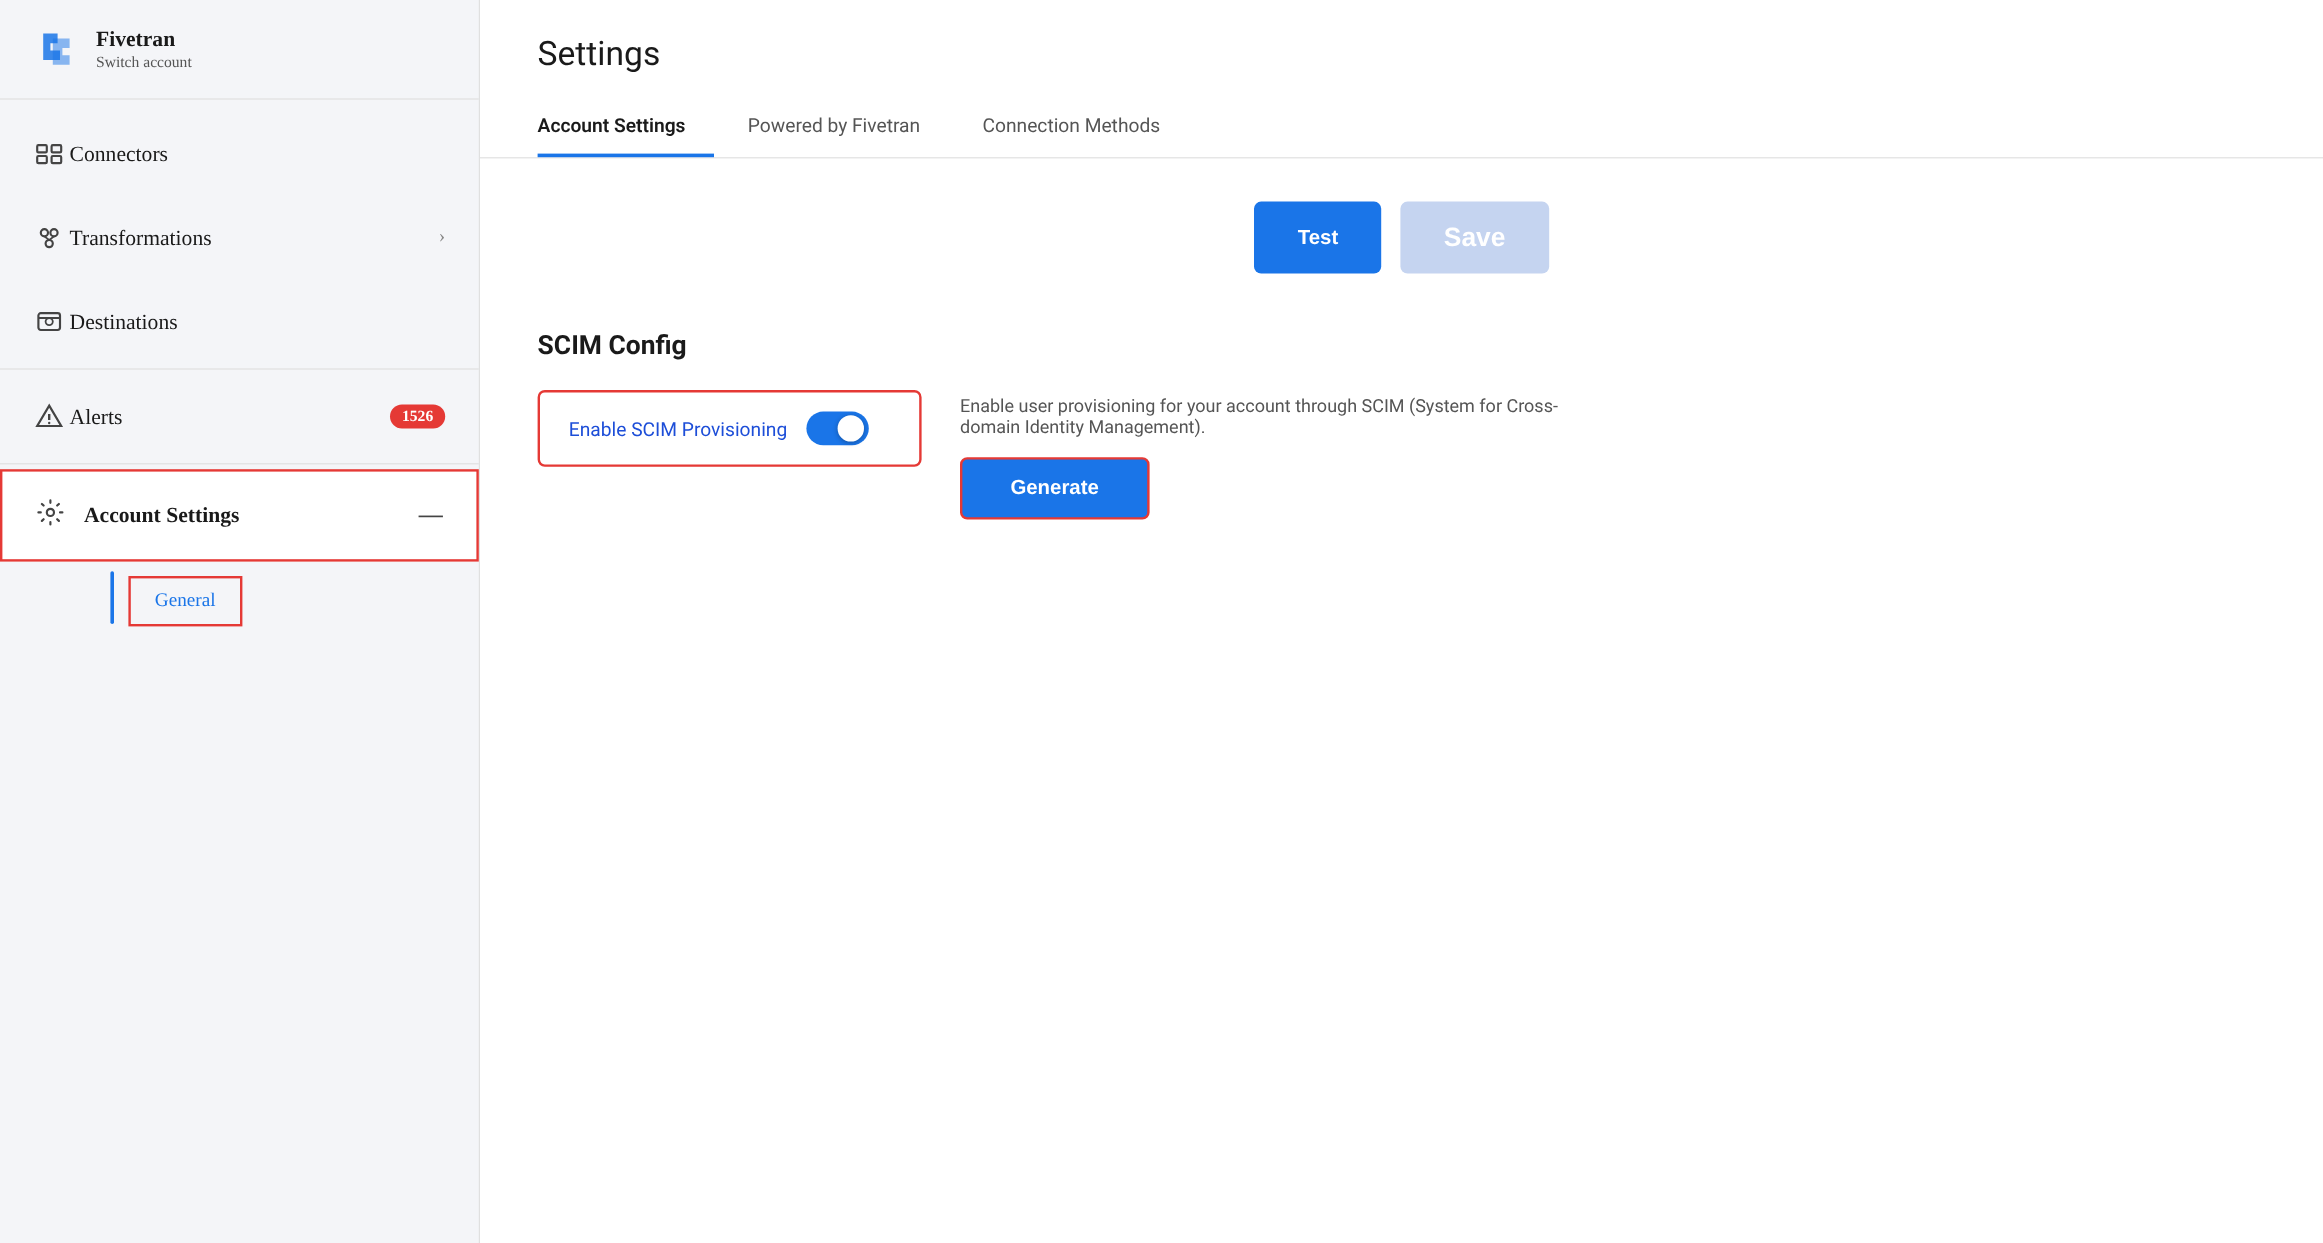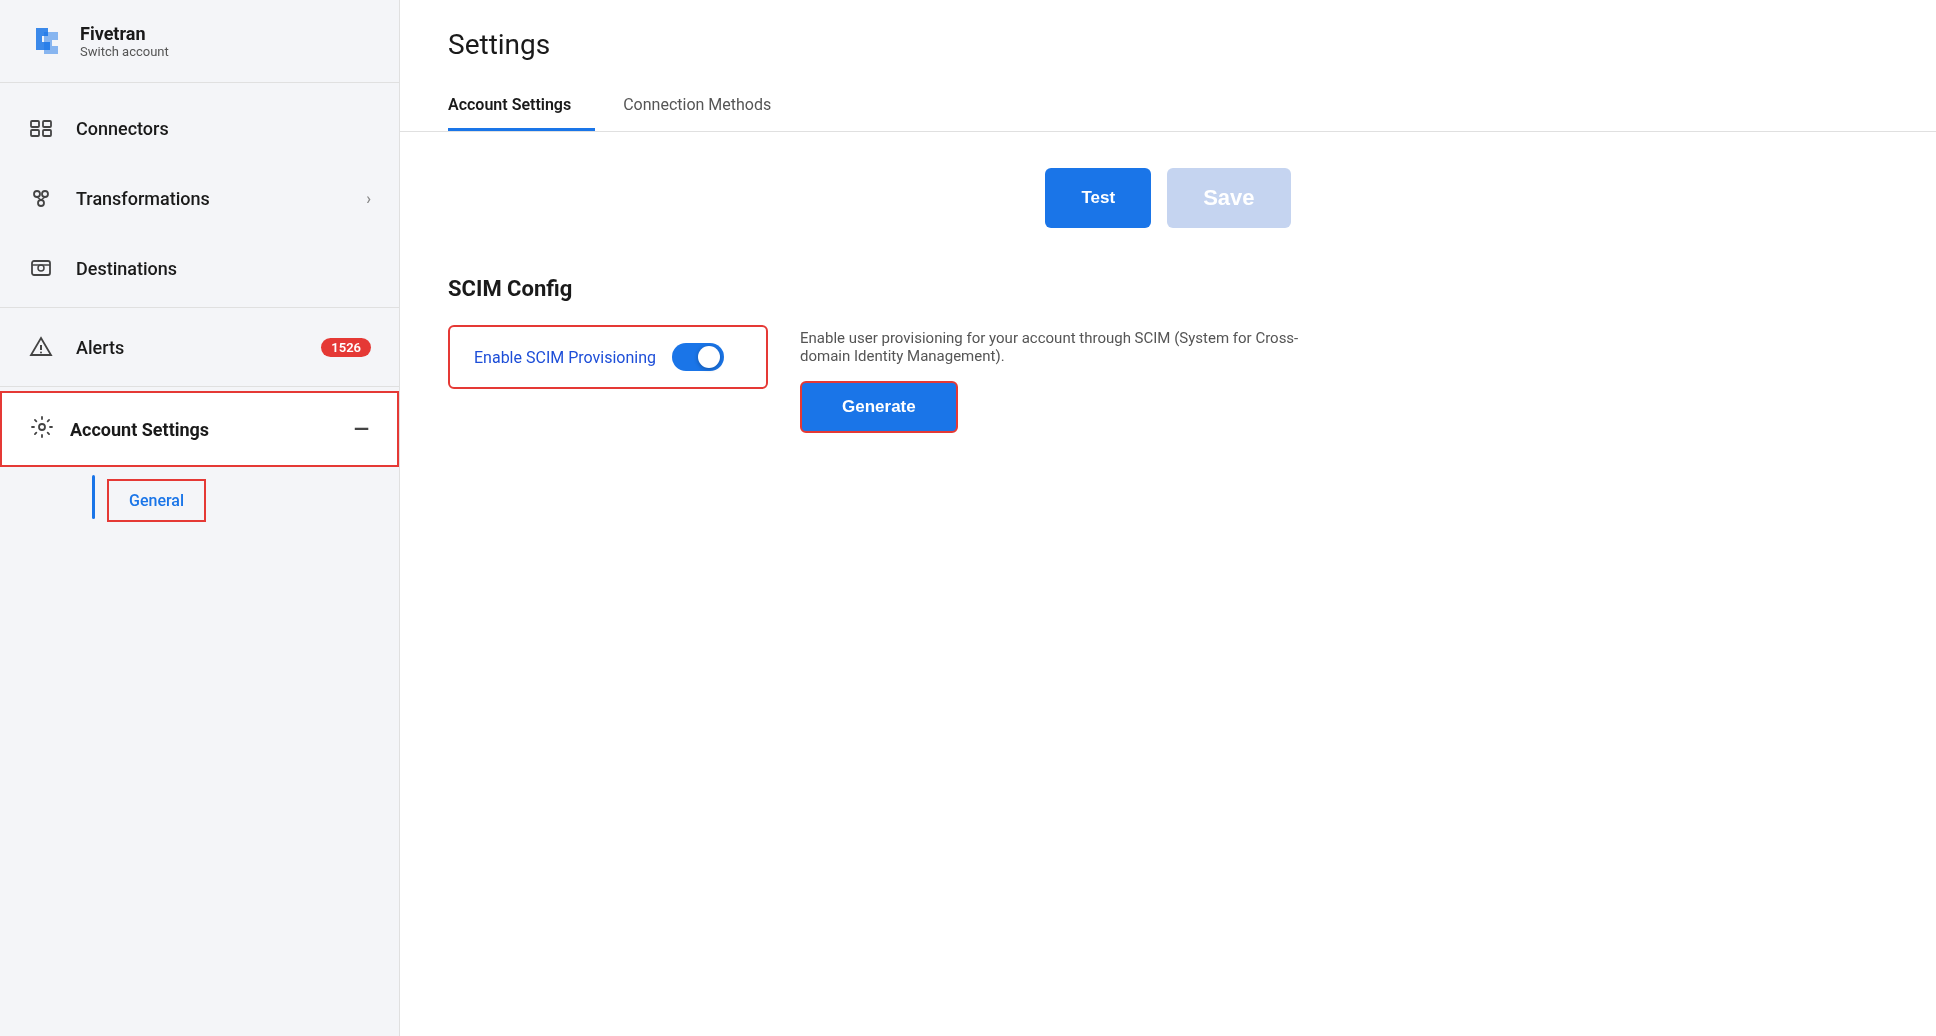"Fivetran" .sidebar { font-family: none -> Liberation Serif, serif }
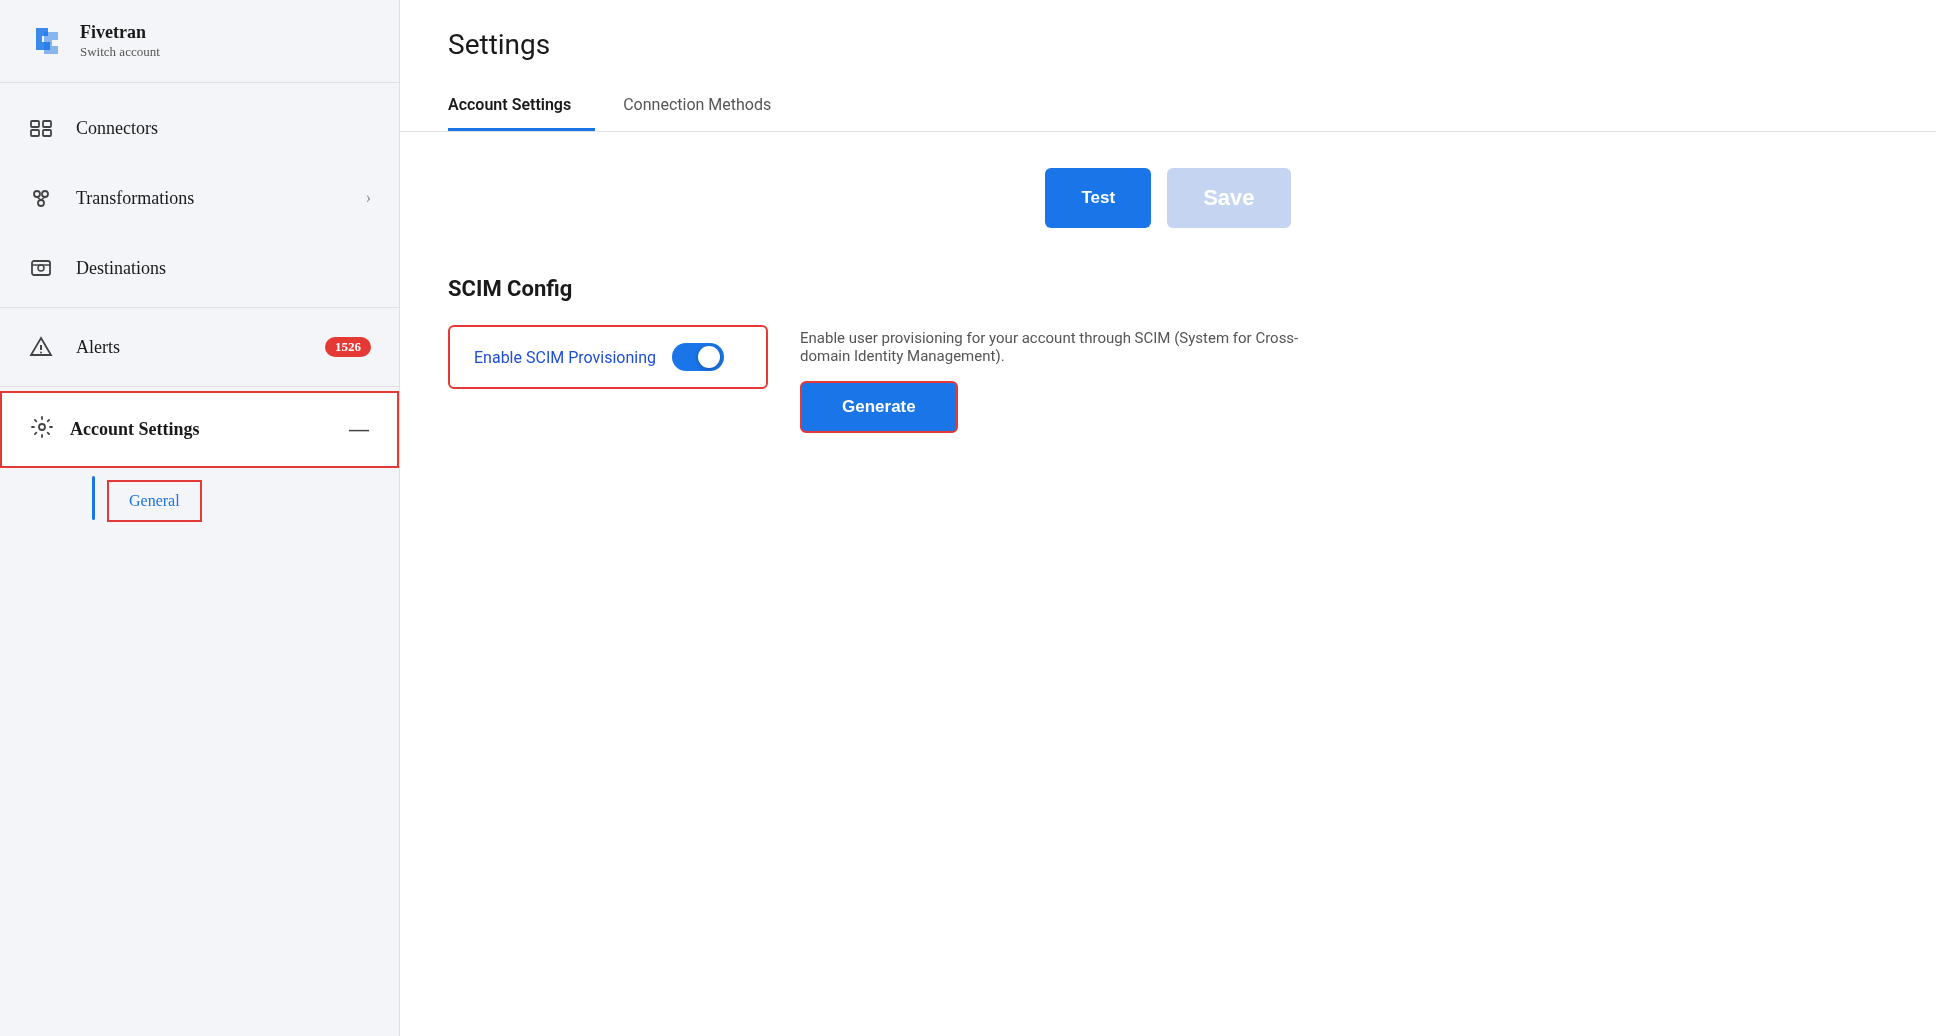"Powered by Fivetran" div.tab { html: none -> <div>Powered by Fivetran</div> }
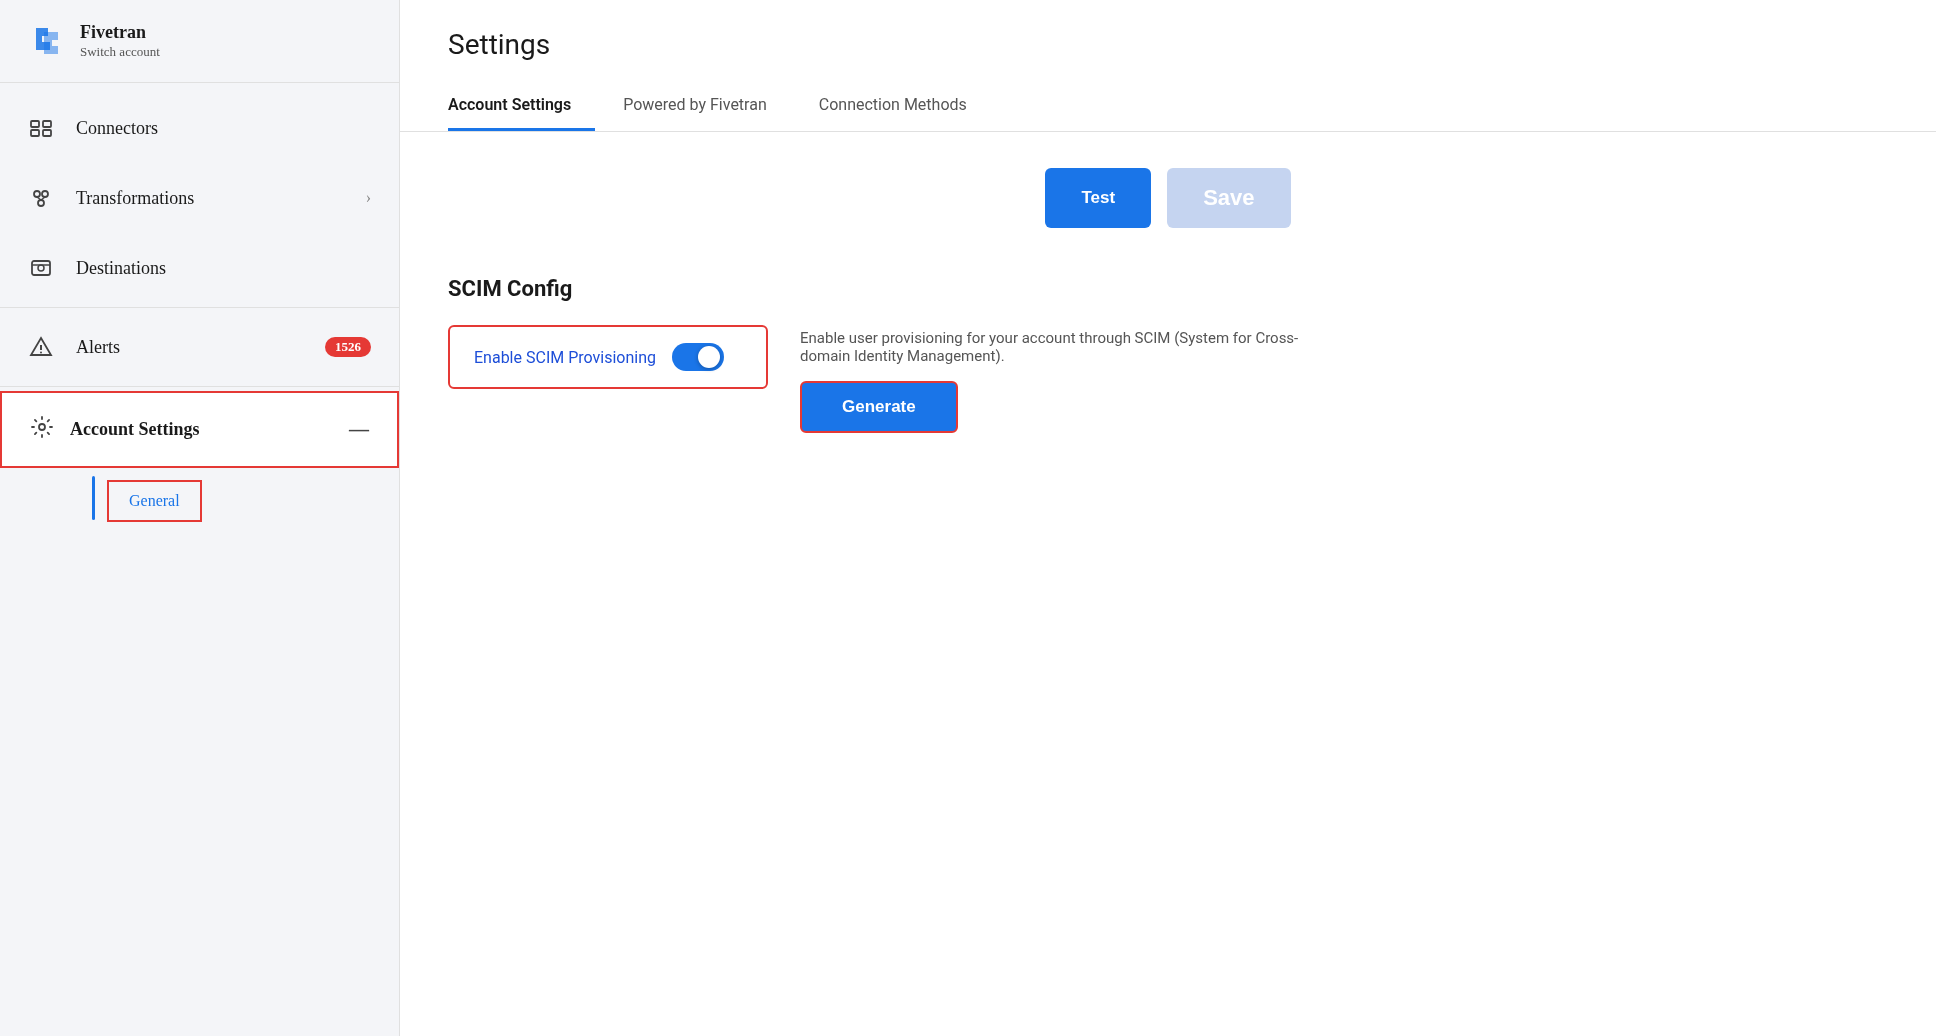"Connectors" .nav-item { gap: 22px -> 4px }
